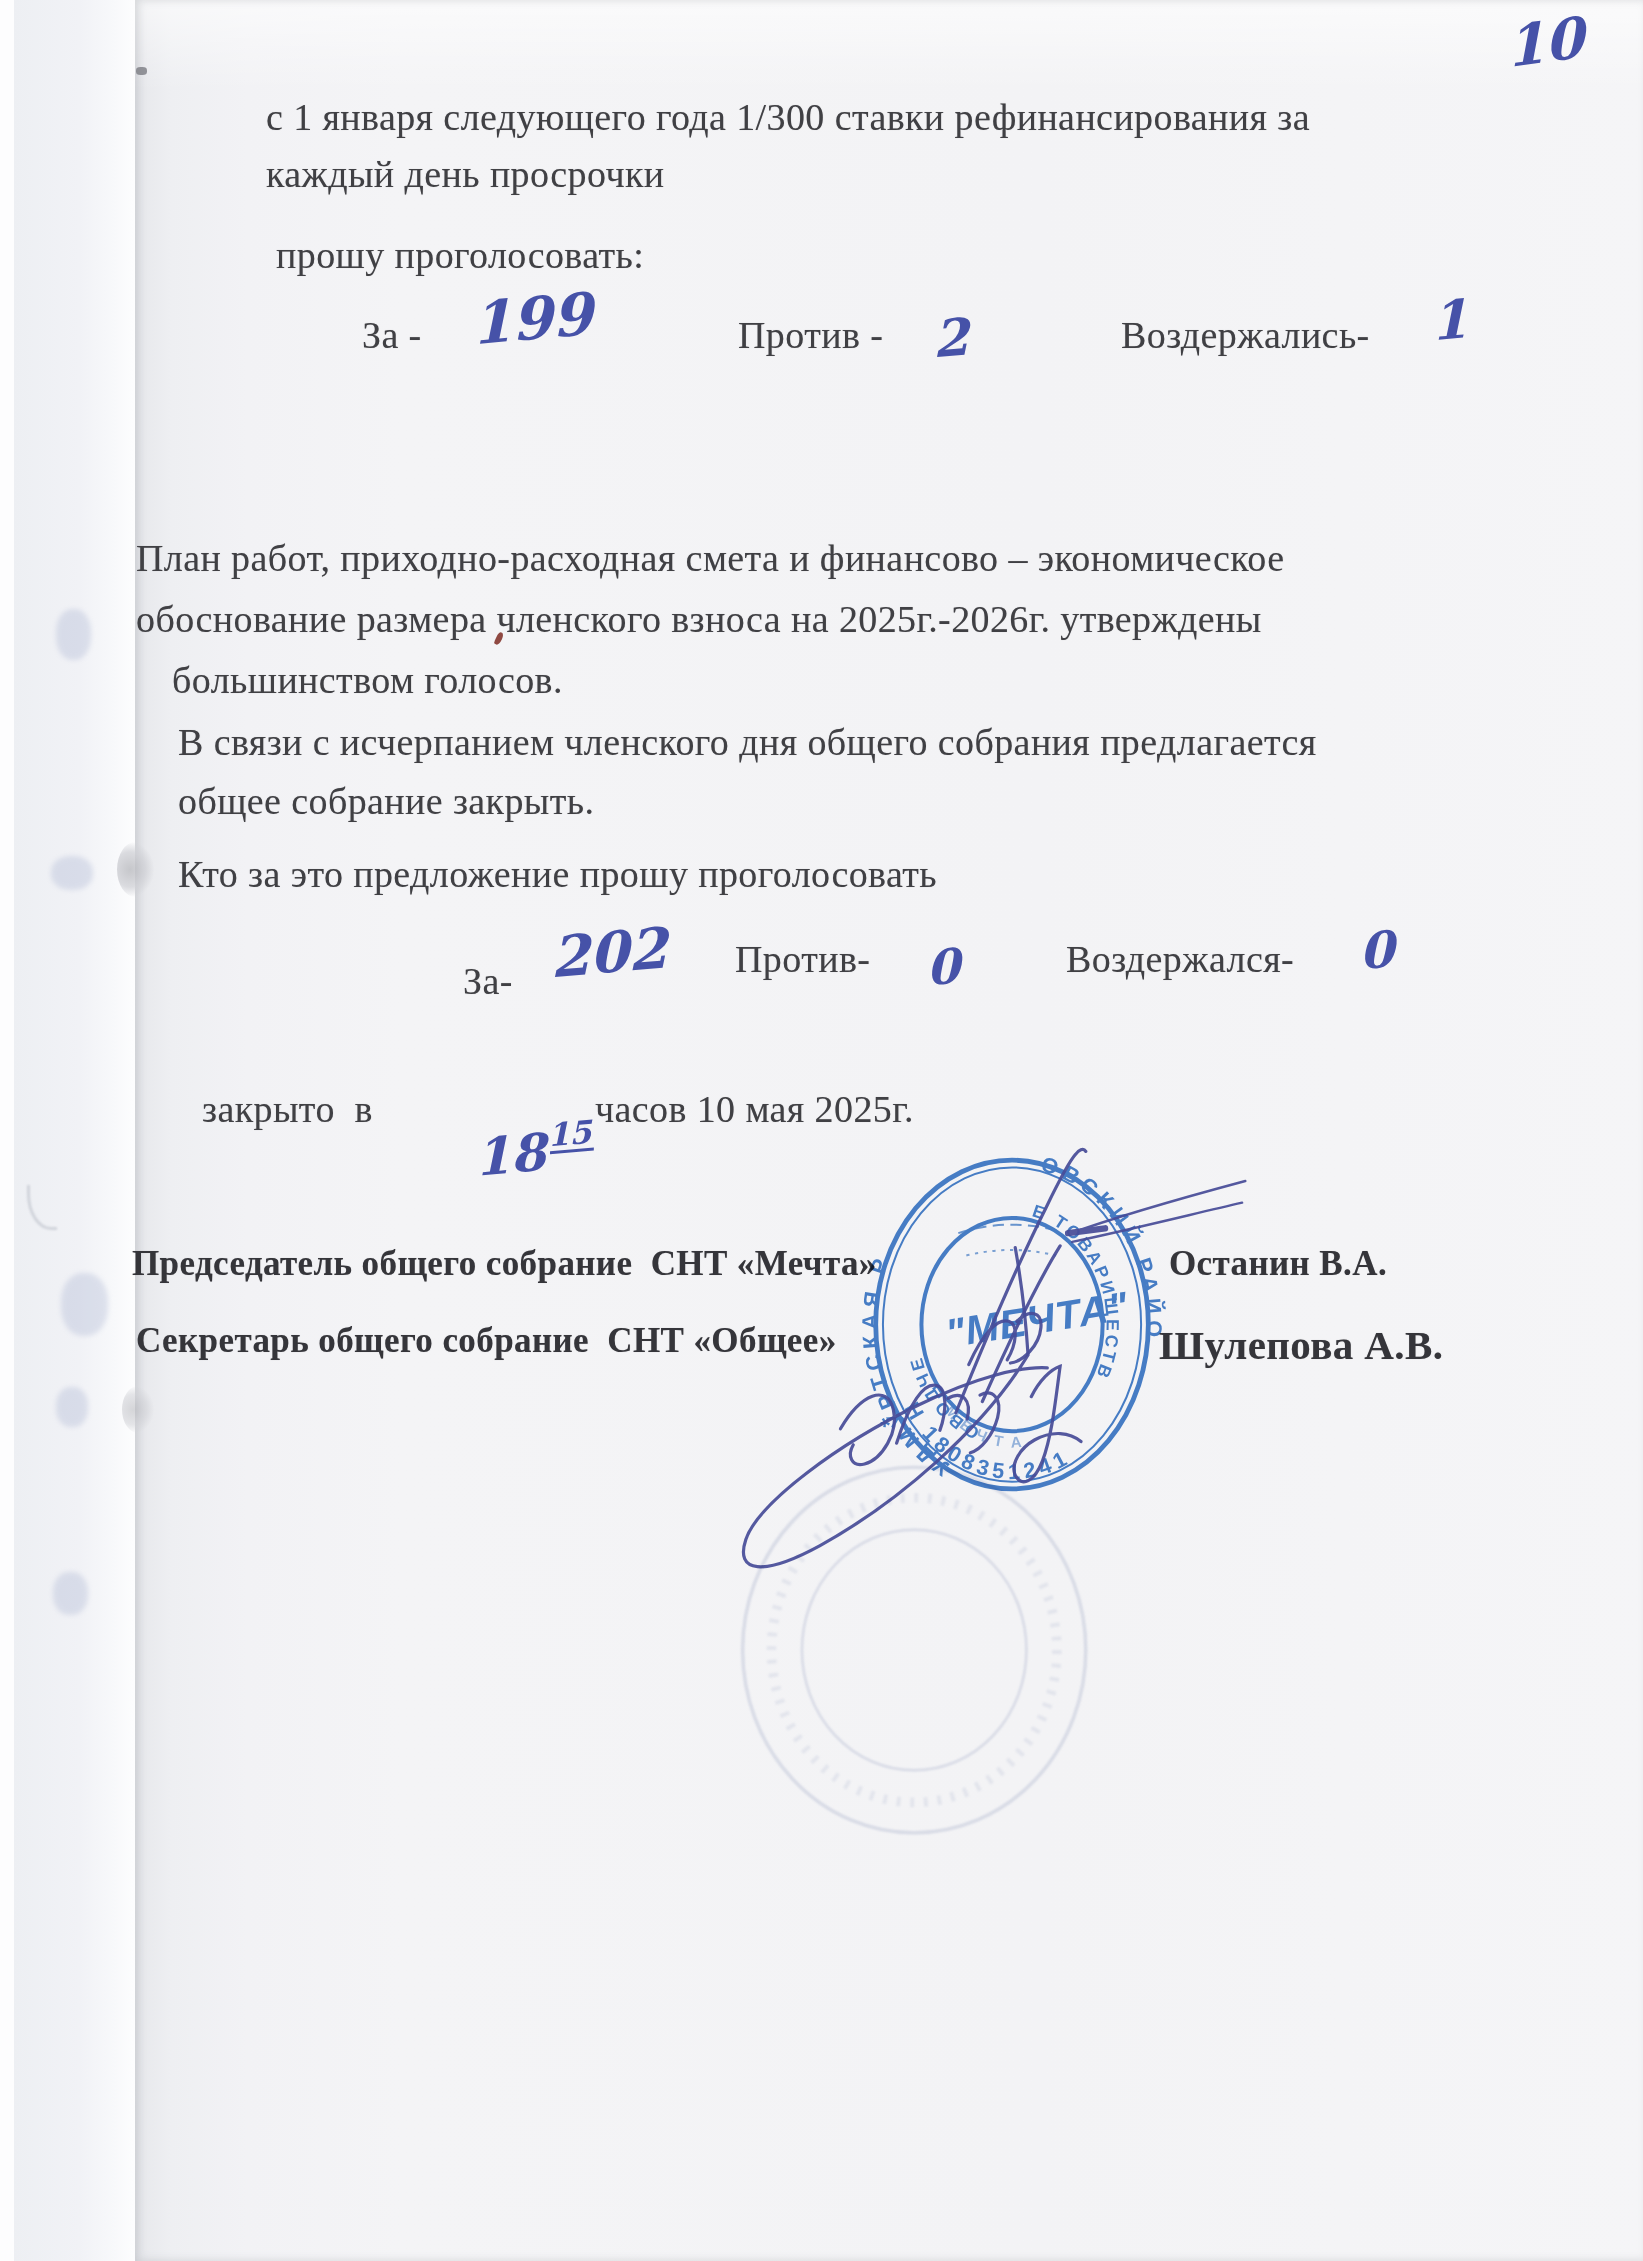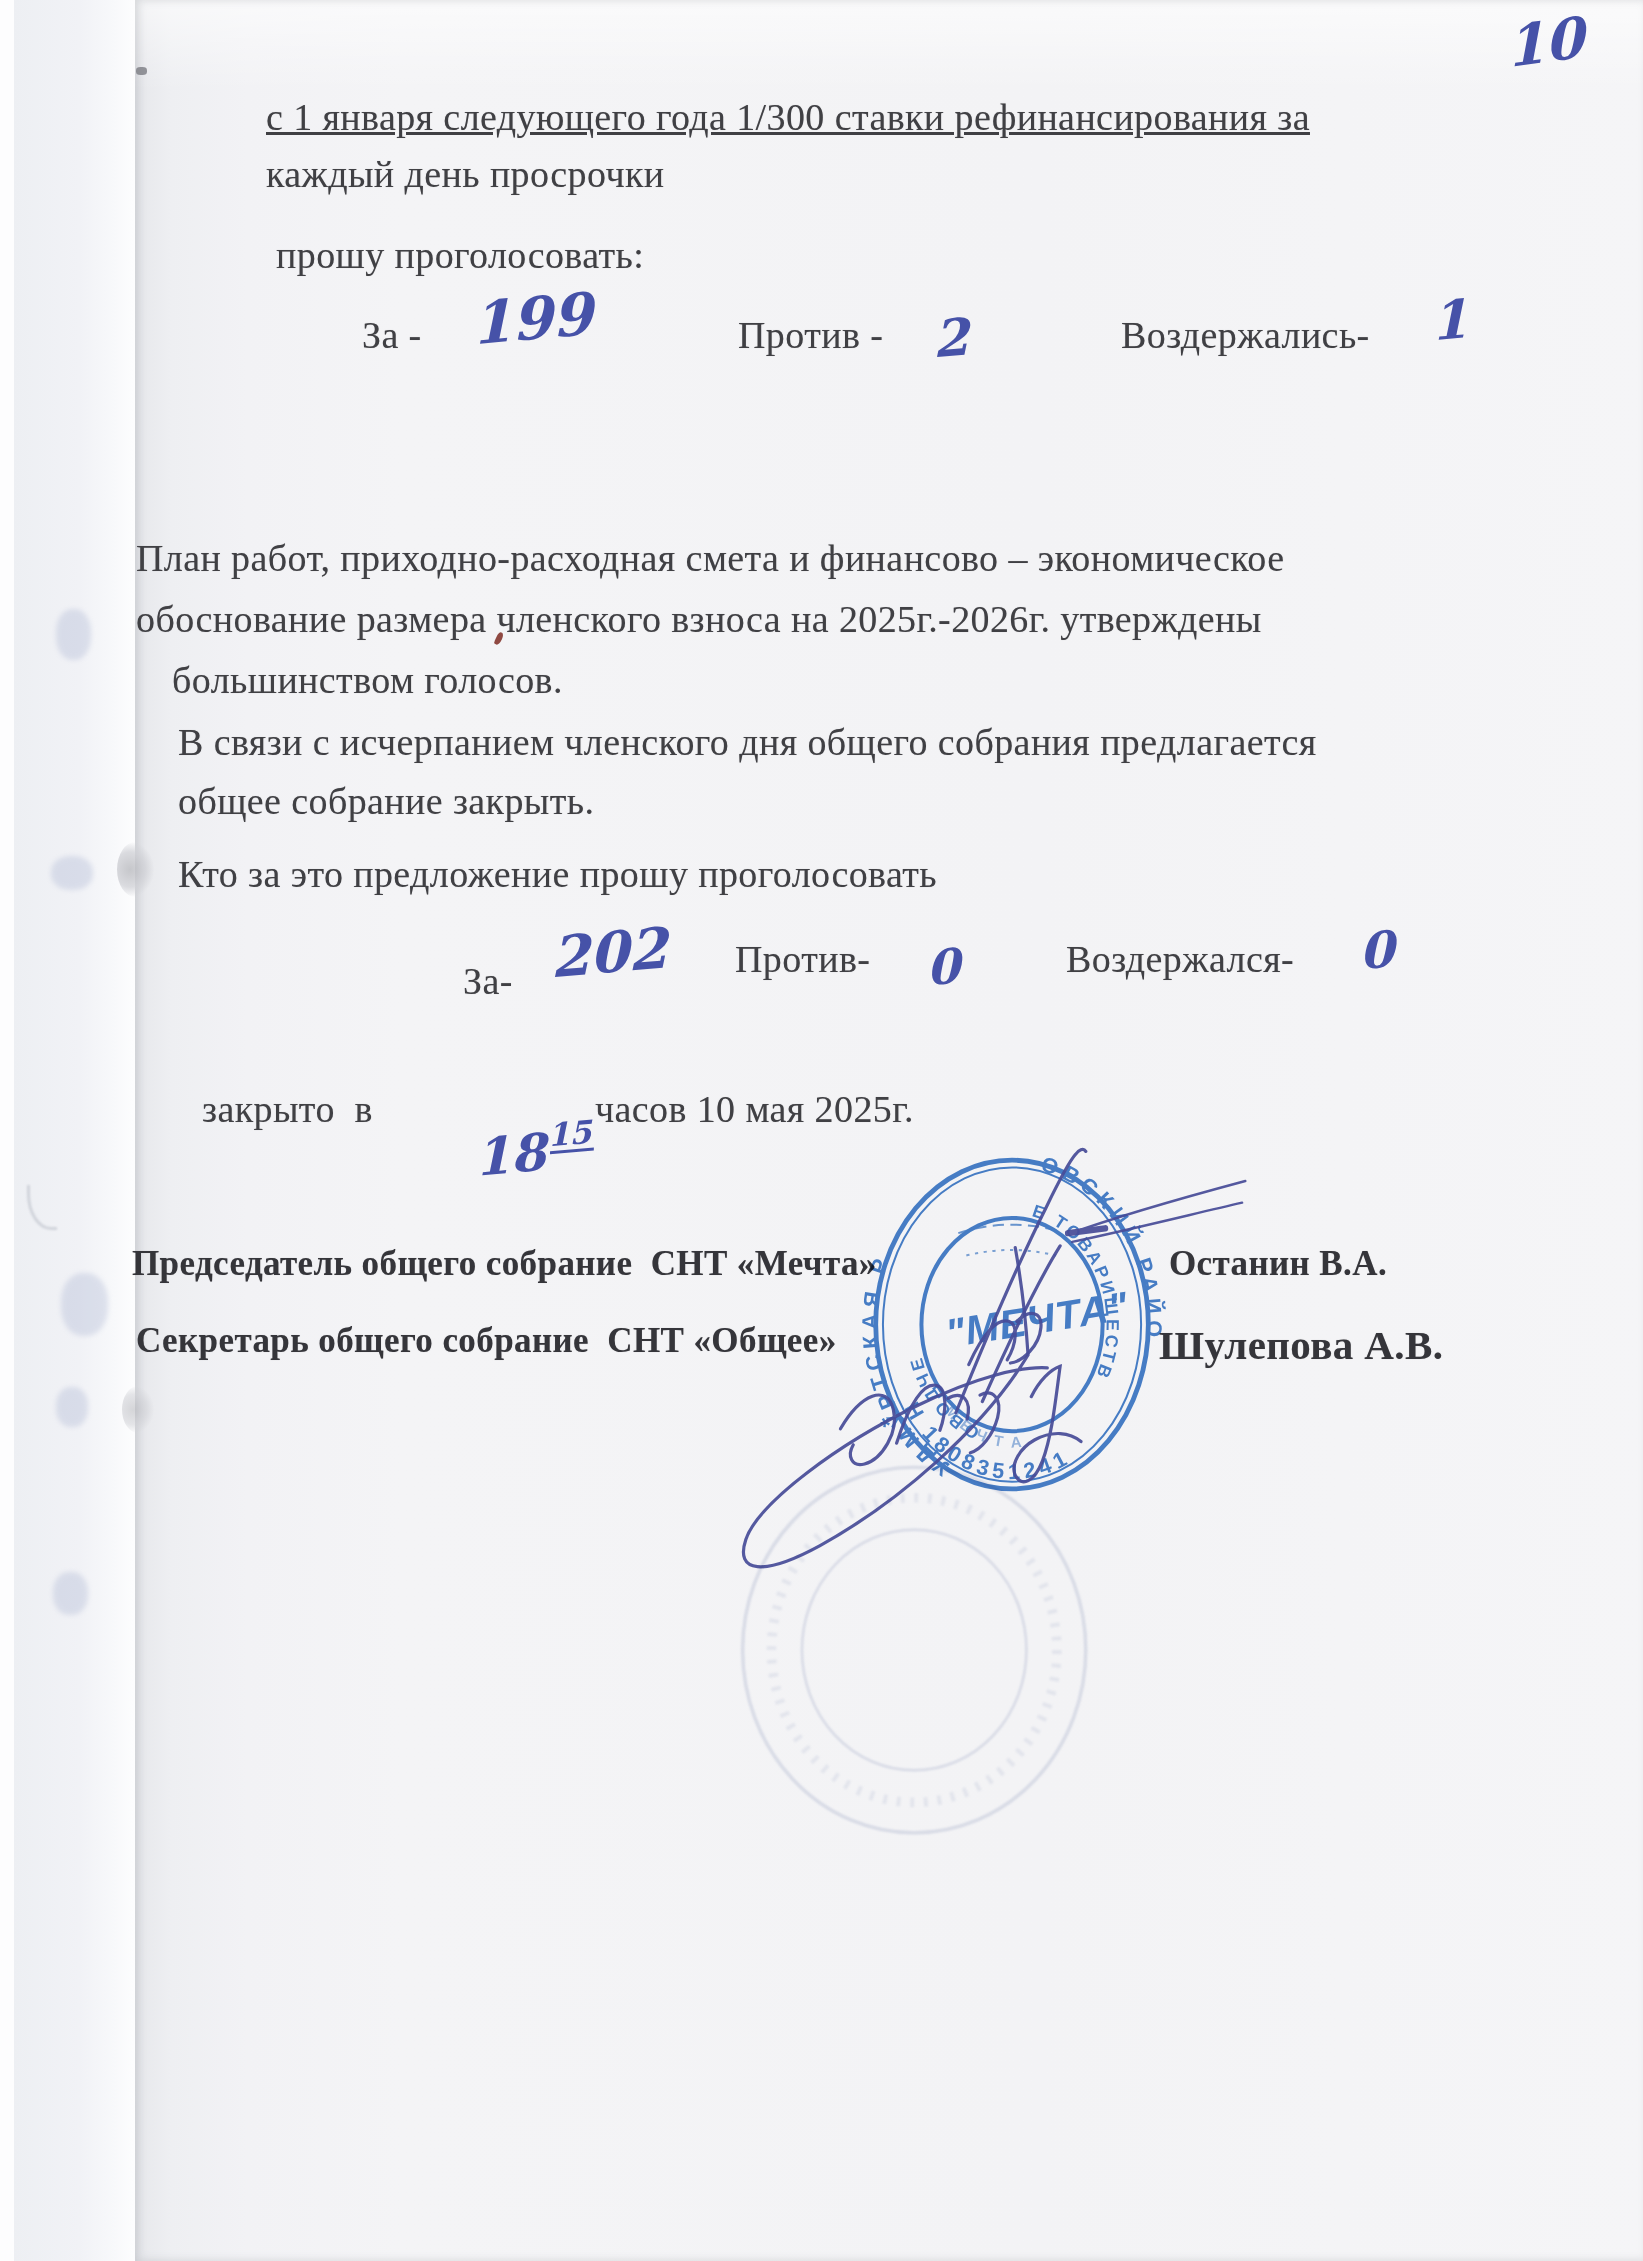"с 1 января следующего года" div.txt { text-decoration: underline -> none }
